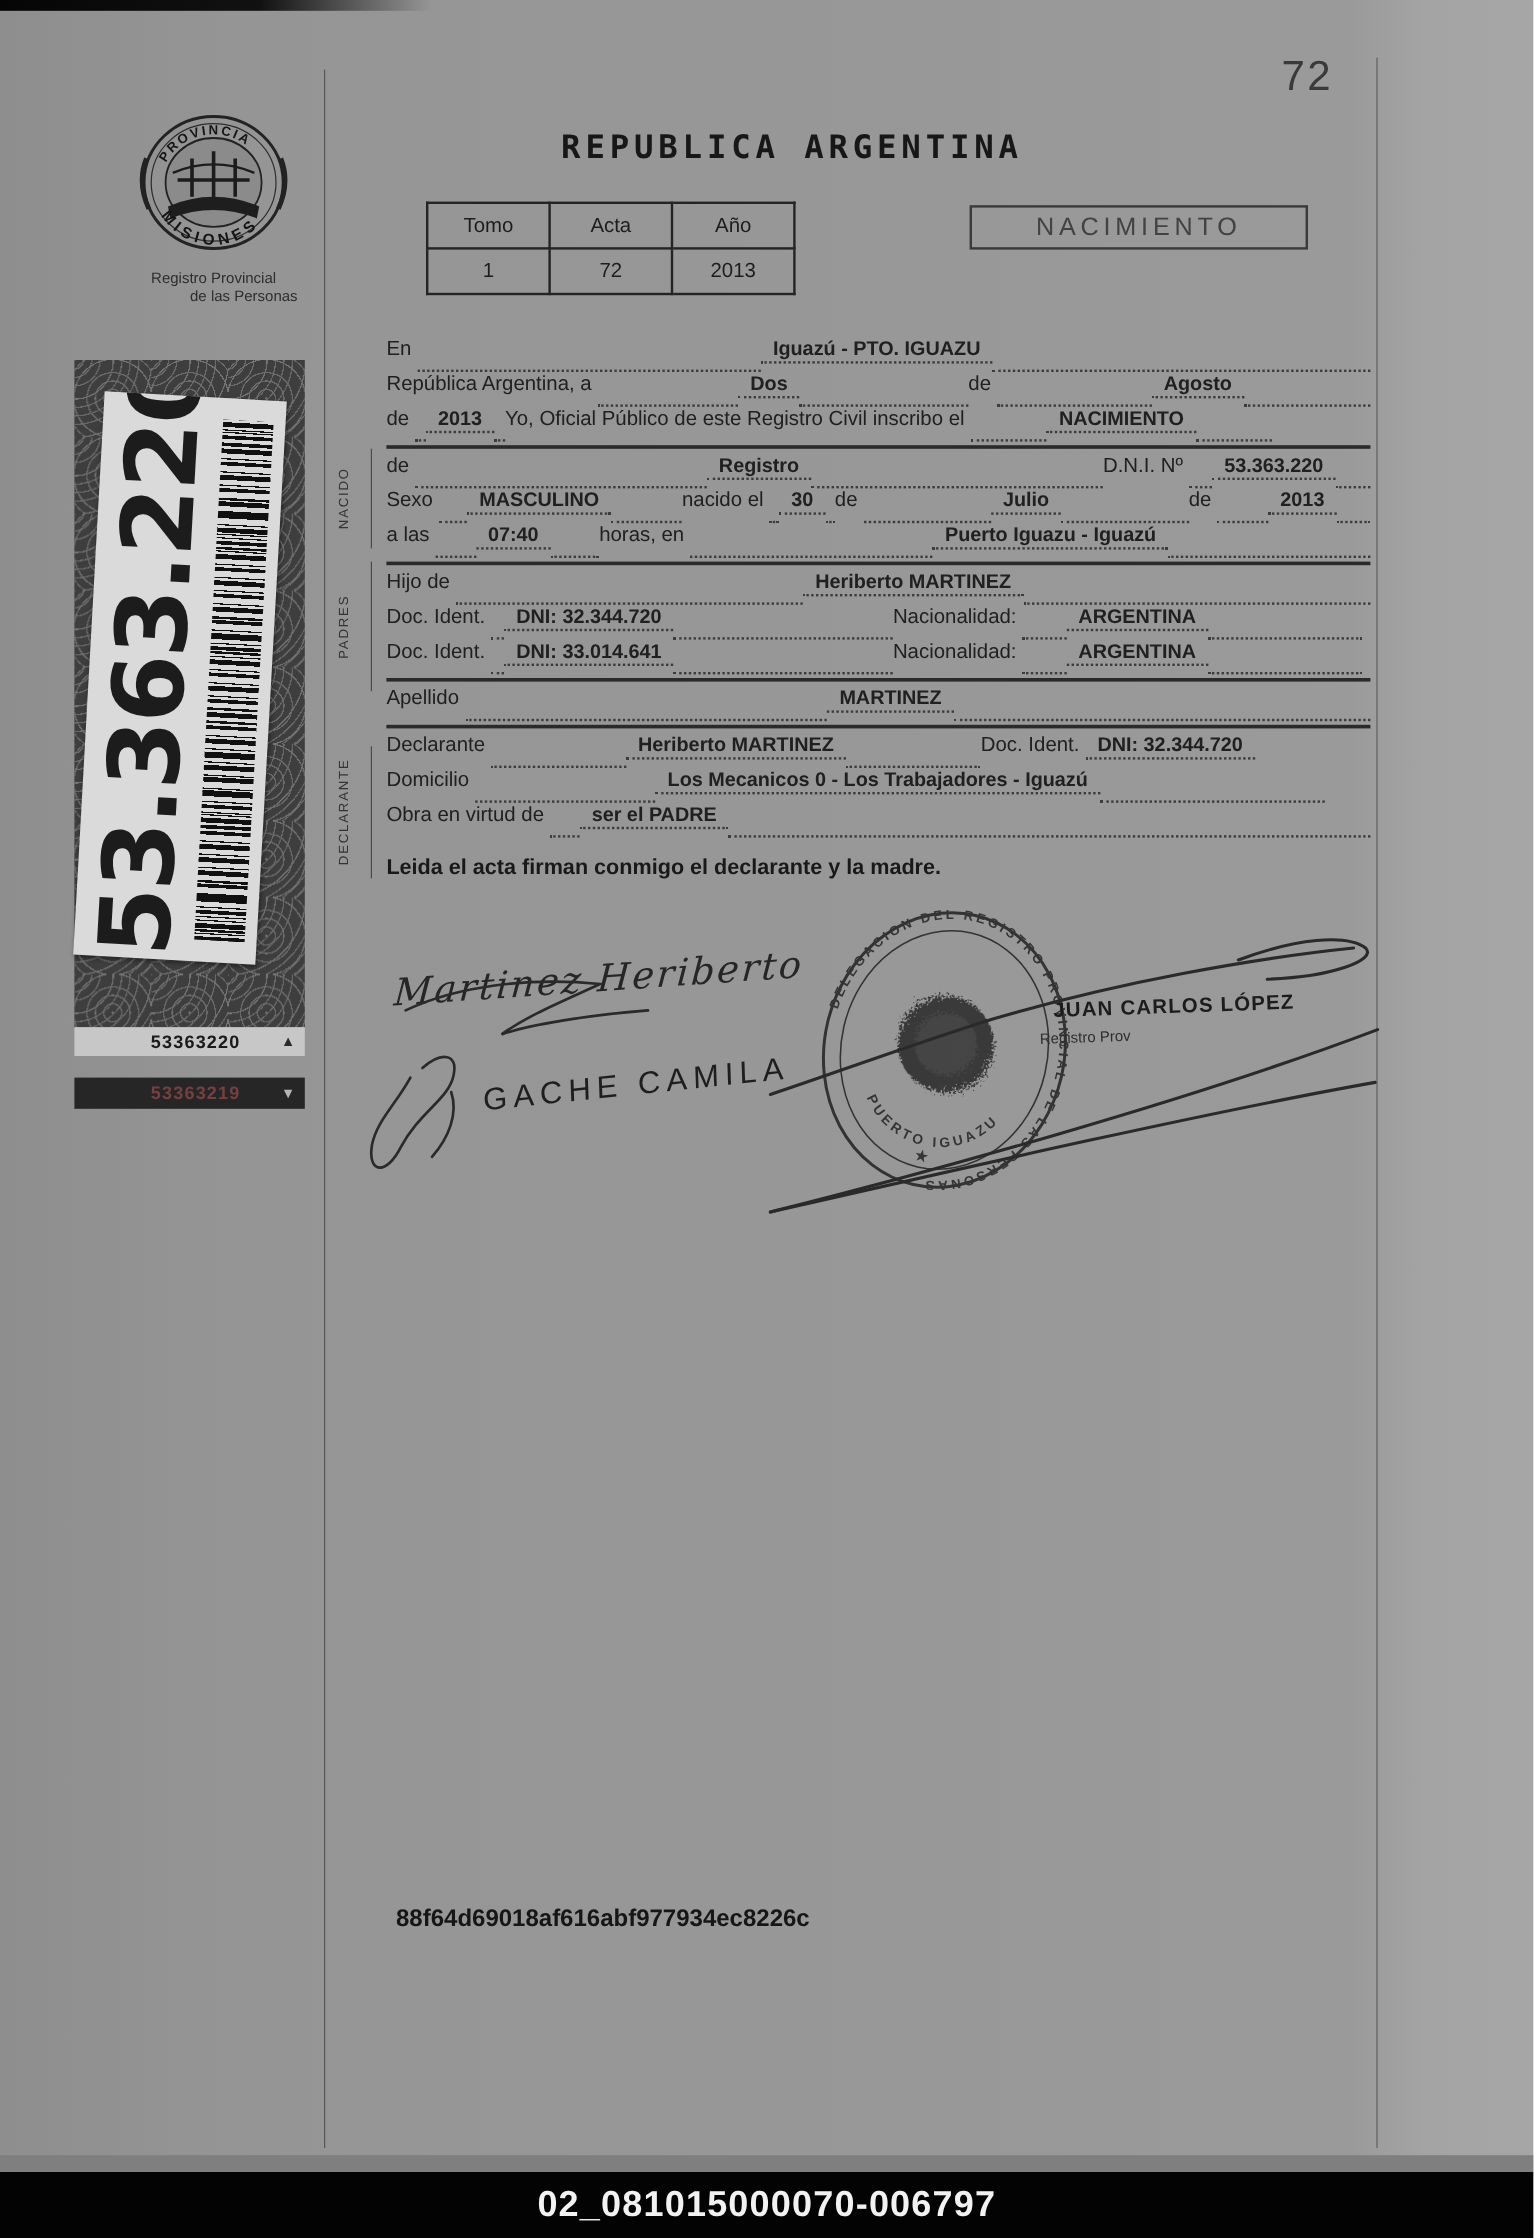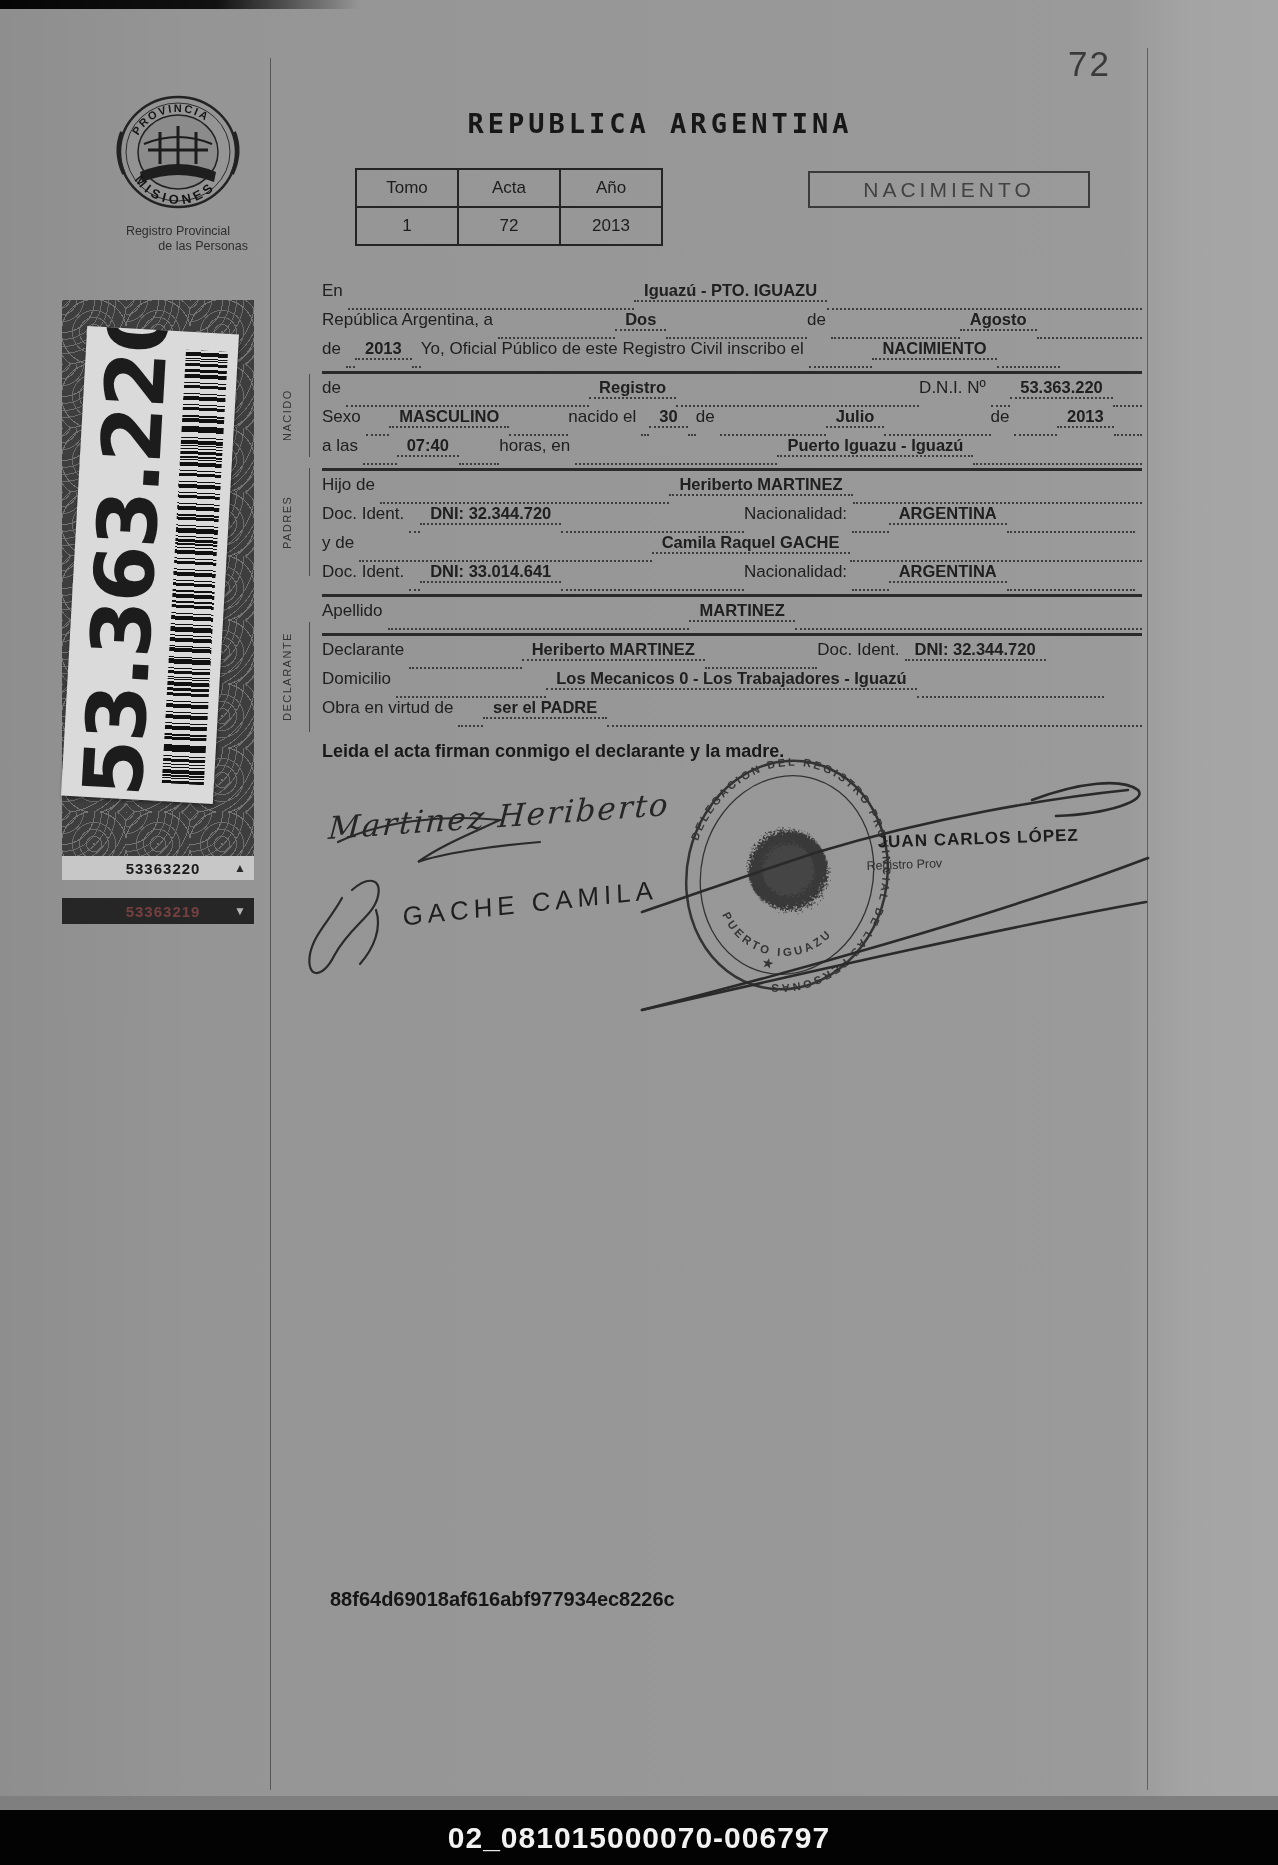"y de" div.row { html: <div> <span>y de</span> <span></span> <span>Camila Raquel GACHE</span> <span></span> </div> -> none }
